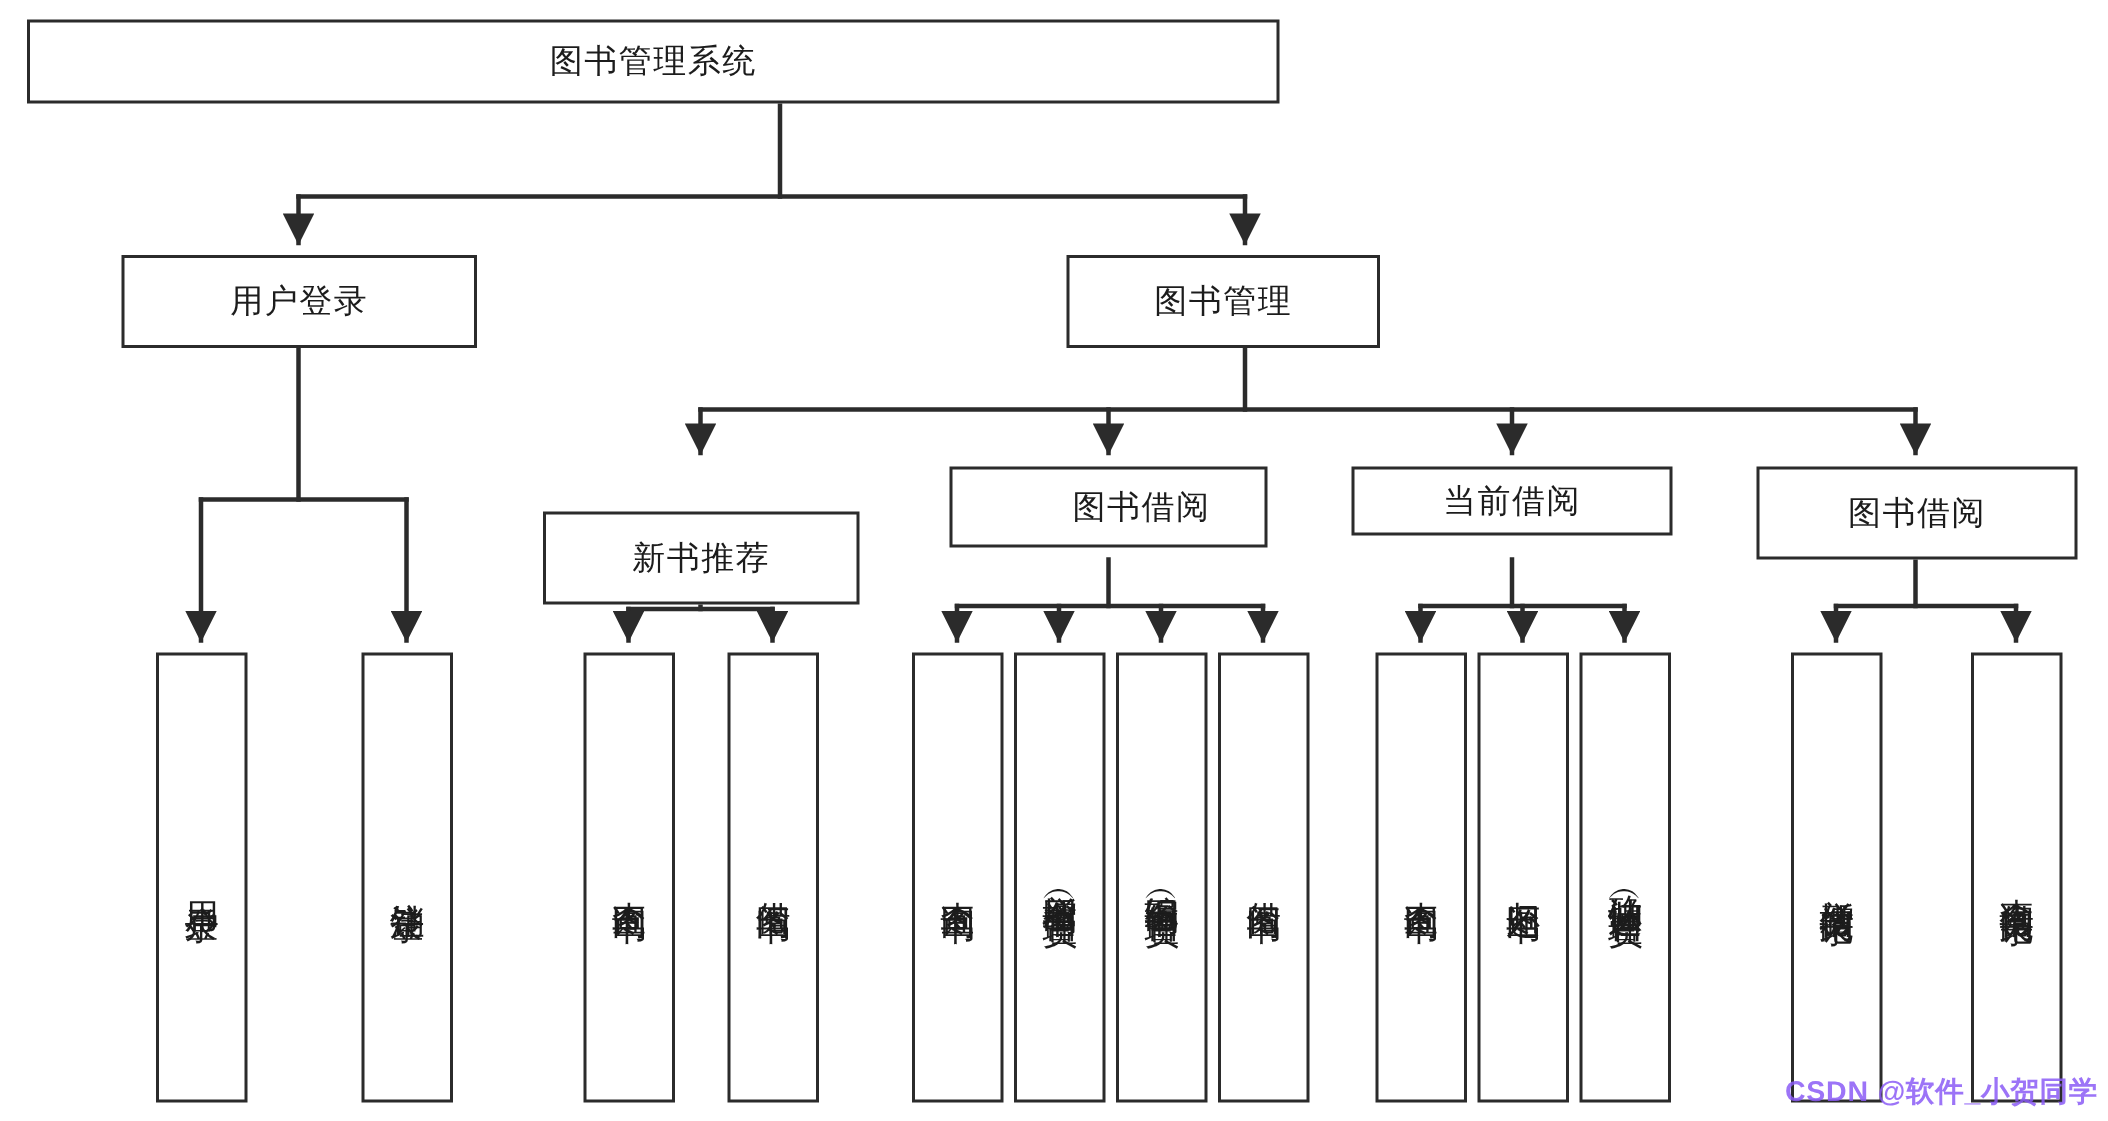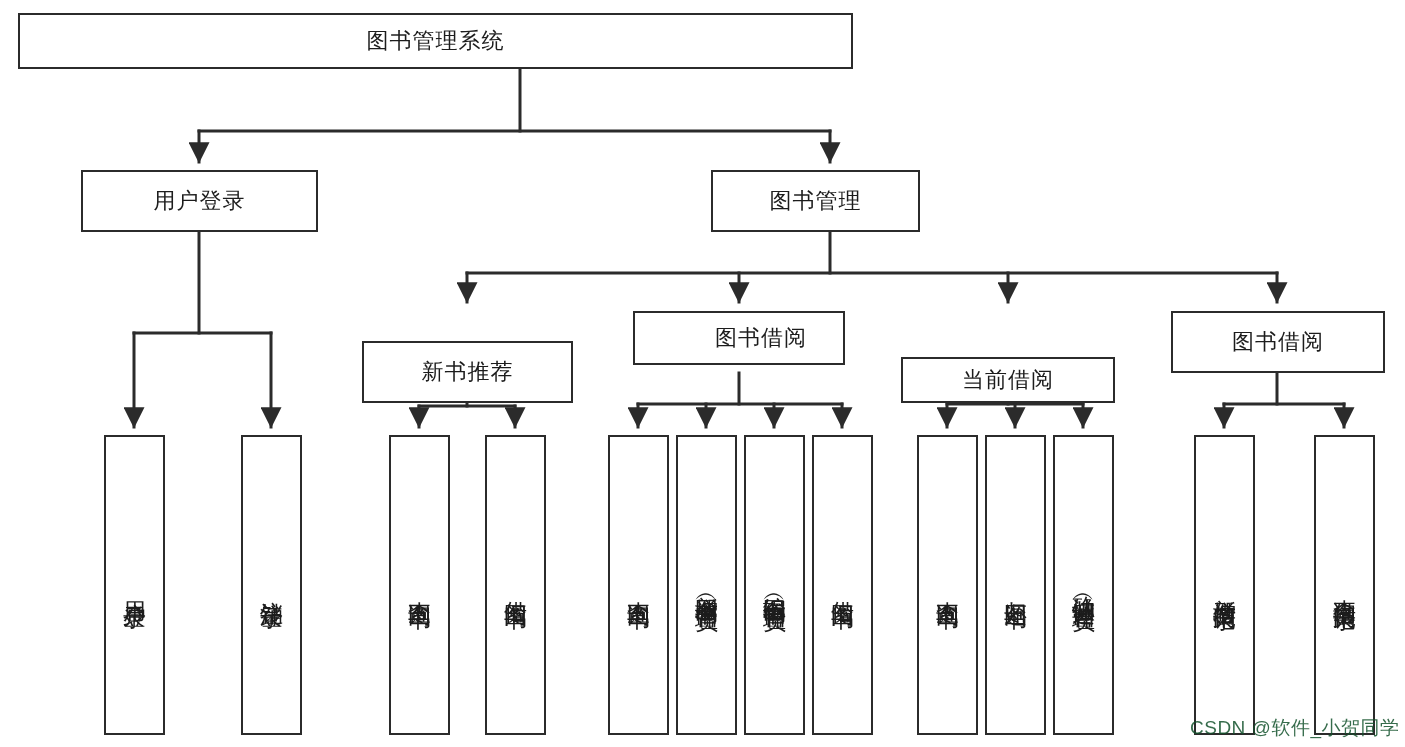"当前借阅" div.node-box { margin-top: 46px -> none }
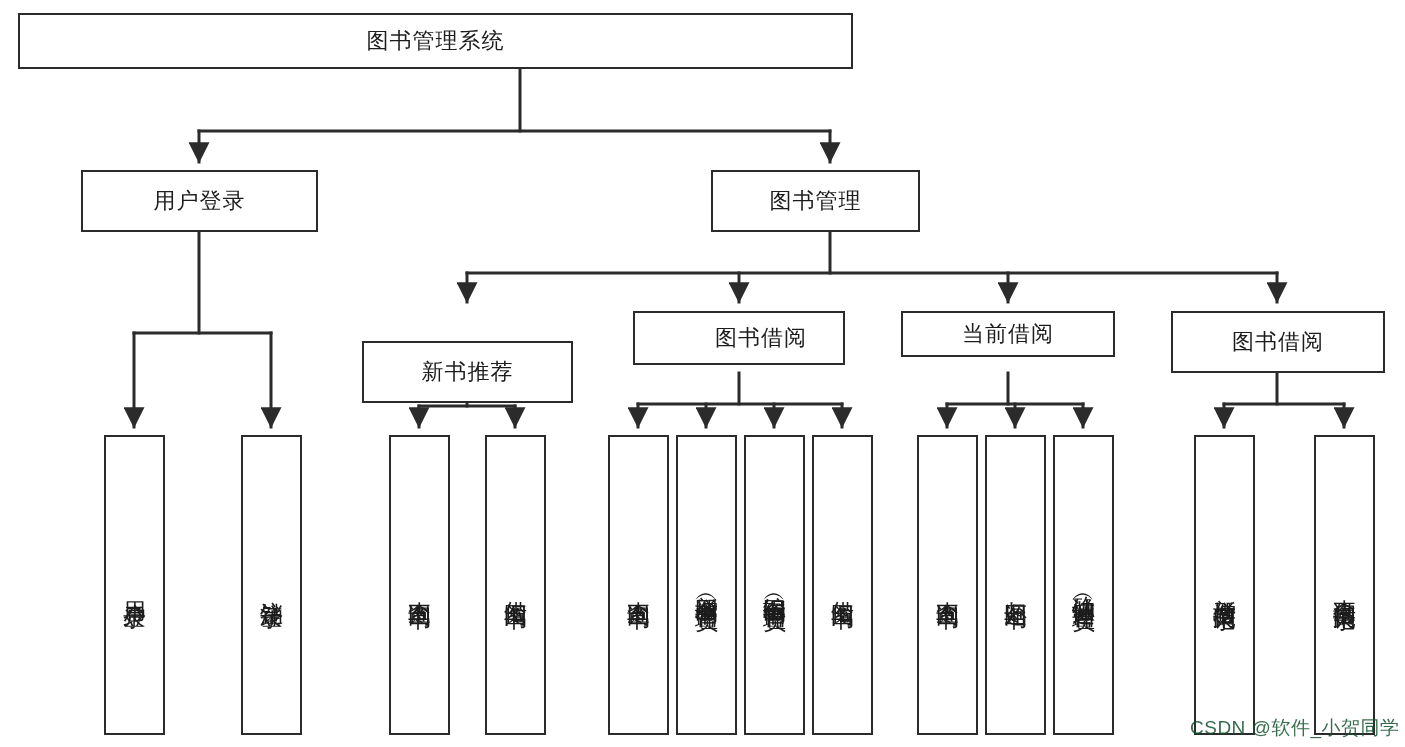"CSDN @软件_小贺同学" .watermark { color: #14532d -> #8b5cf6; font-weight: none -> bold }
